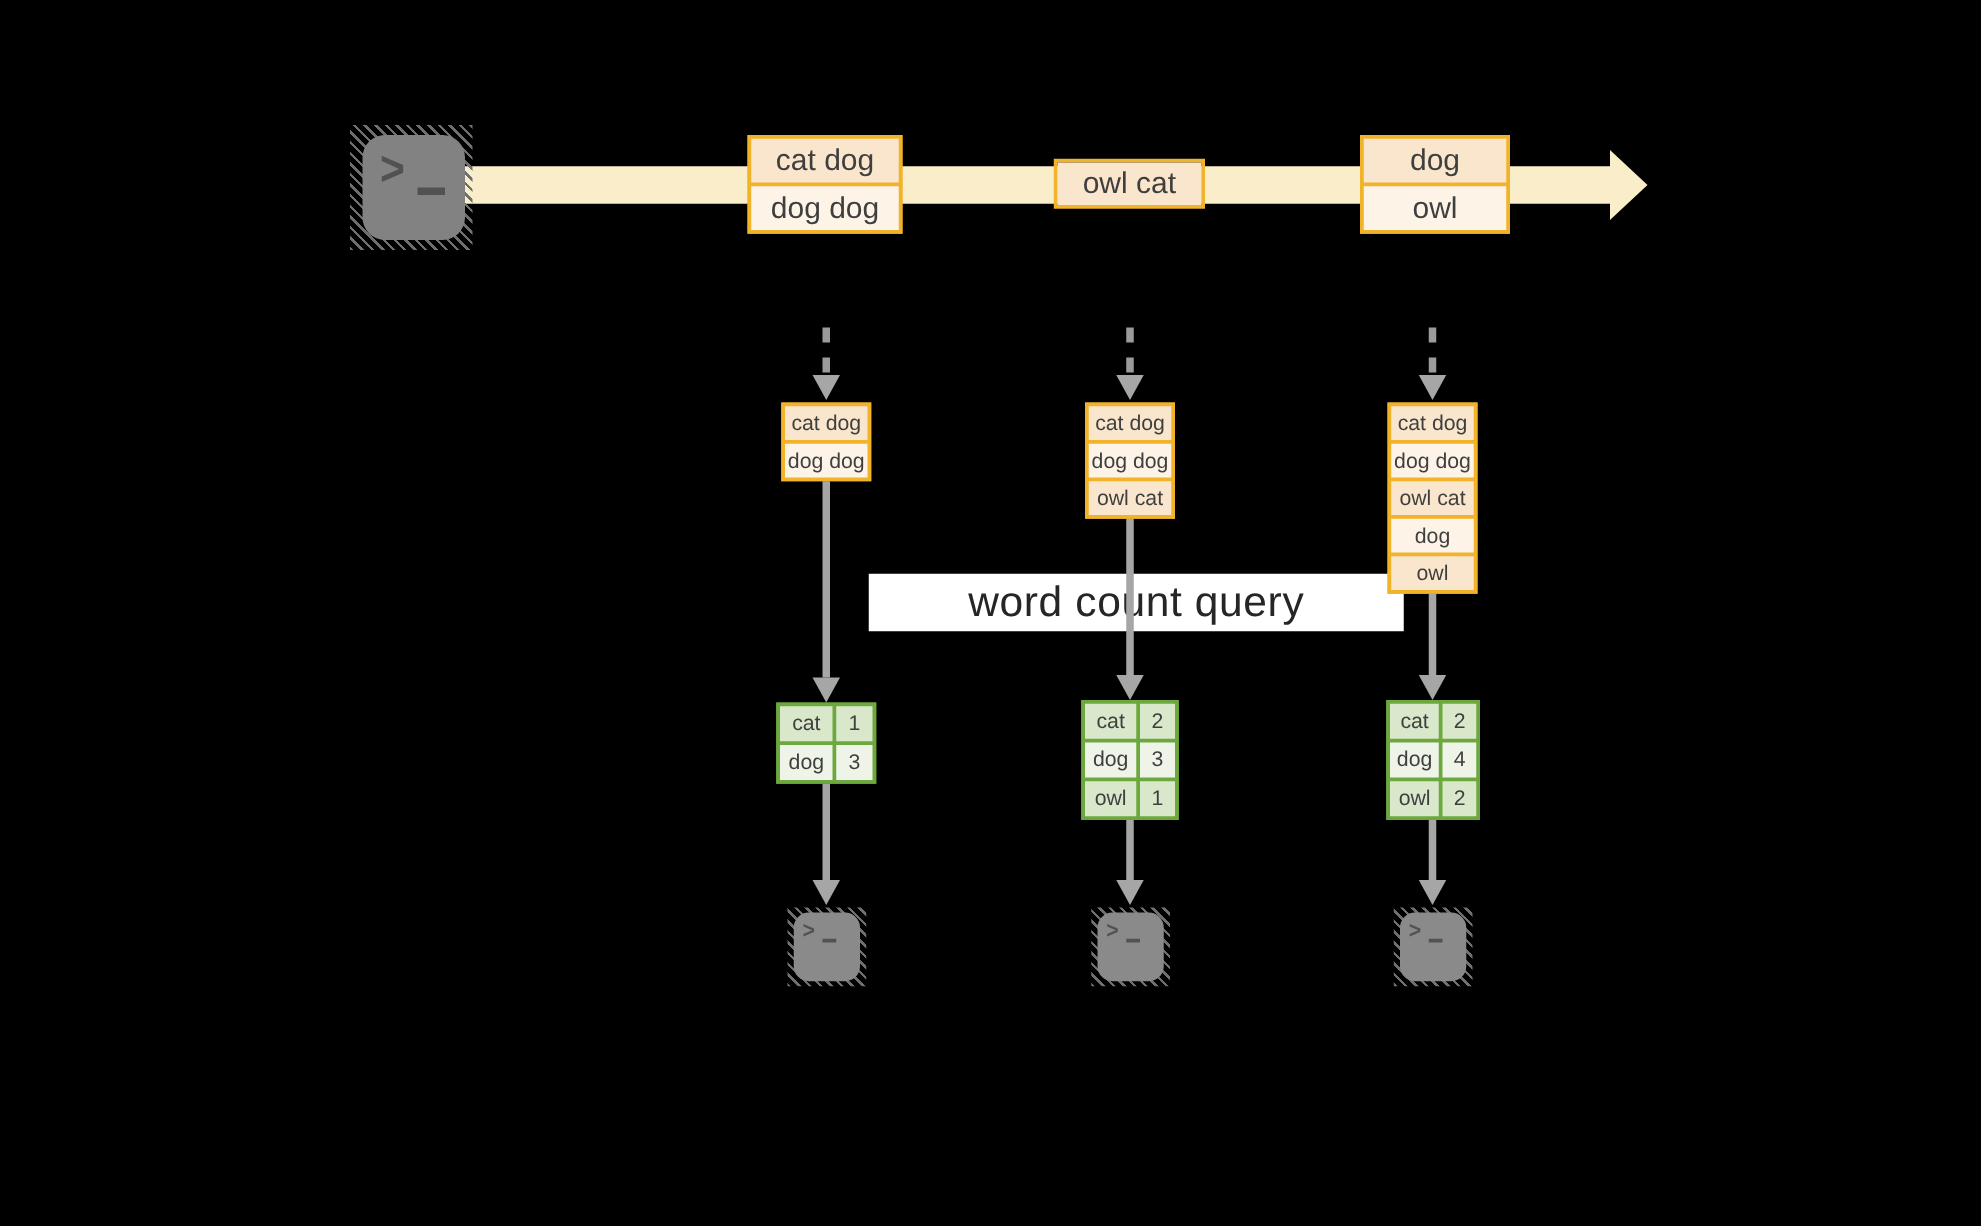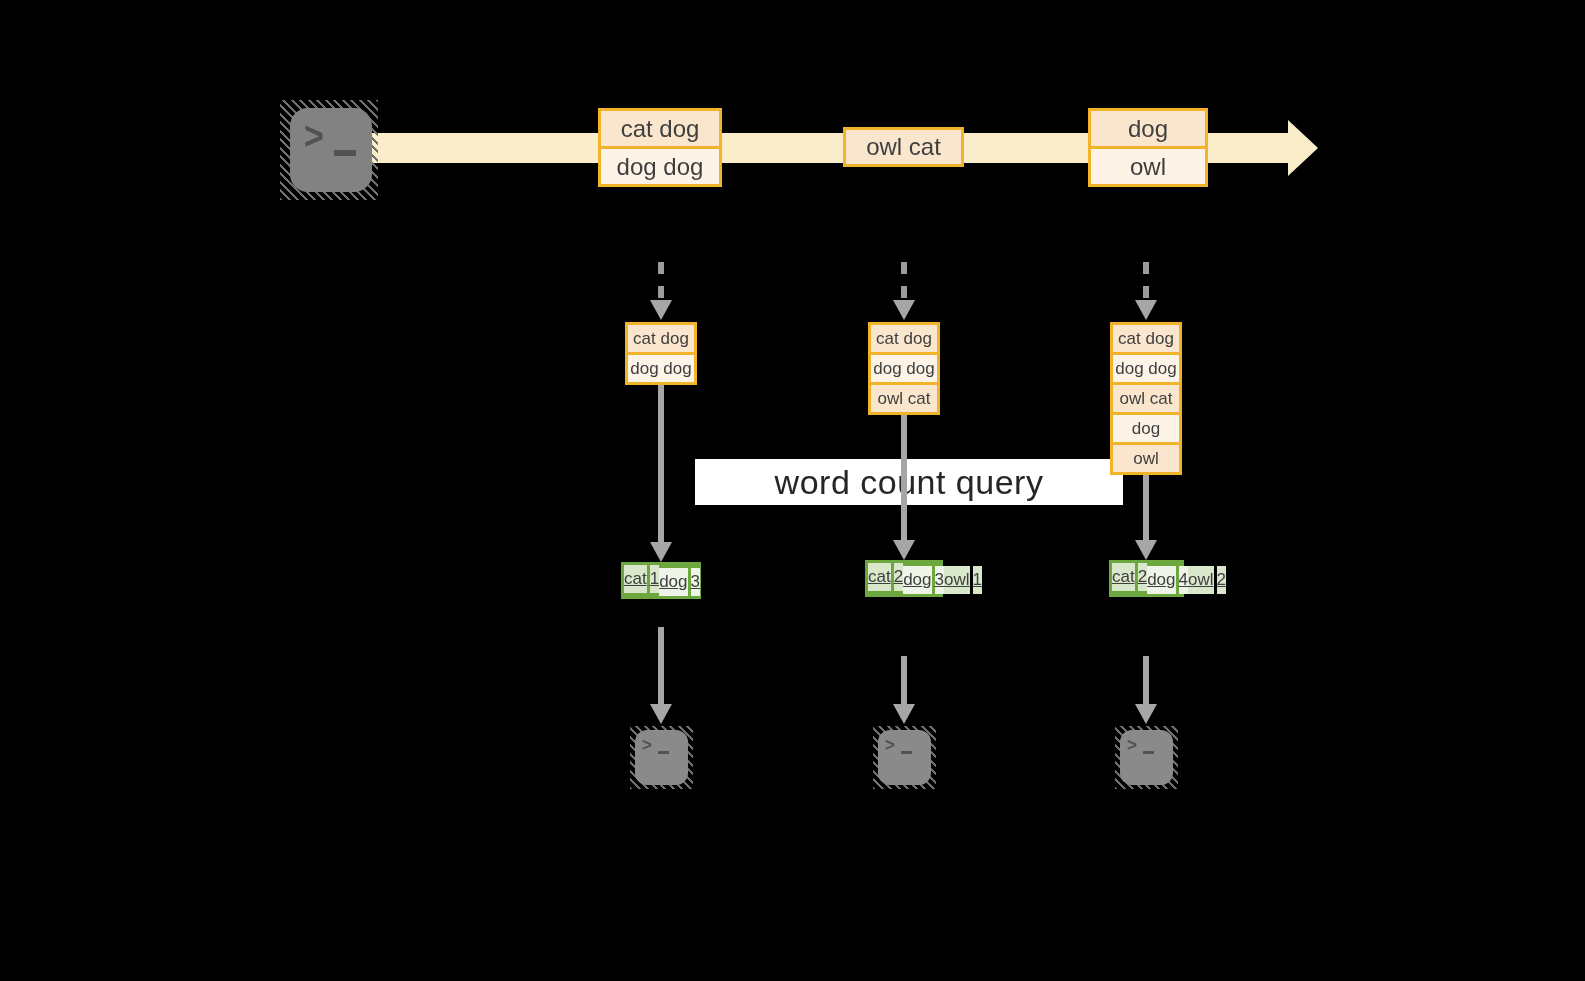"cat" .wc-table { flex-direction: row -> column; text-decoration: underline -> none }
